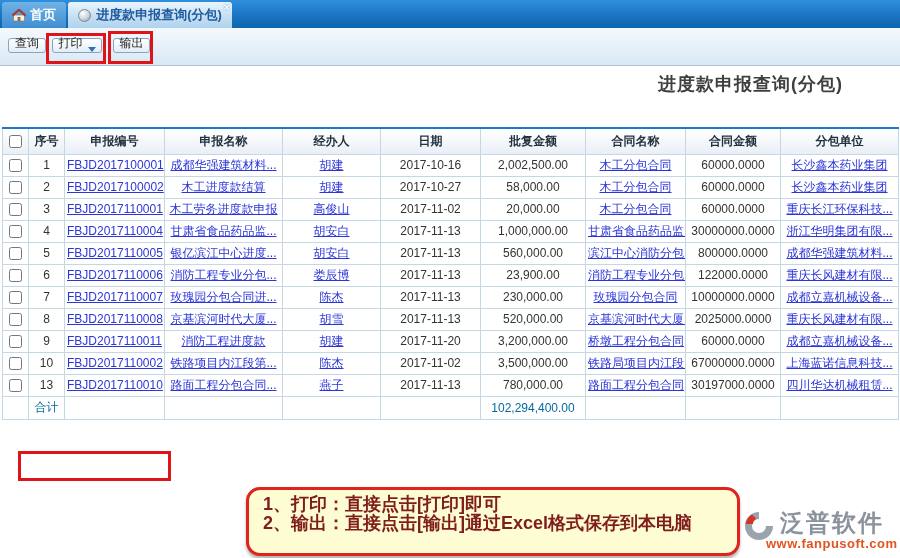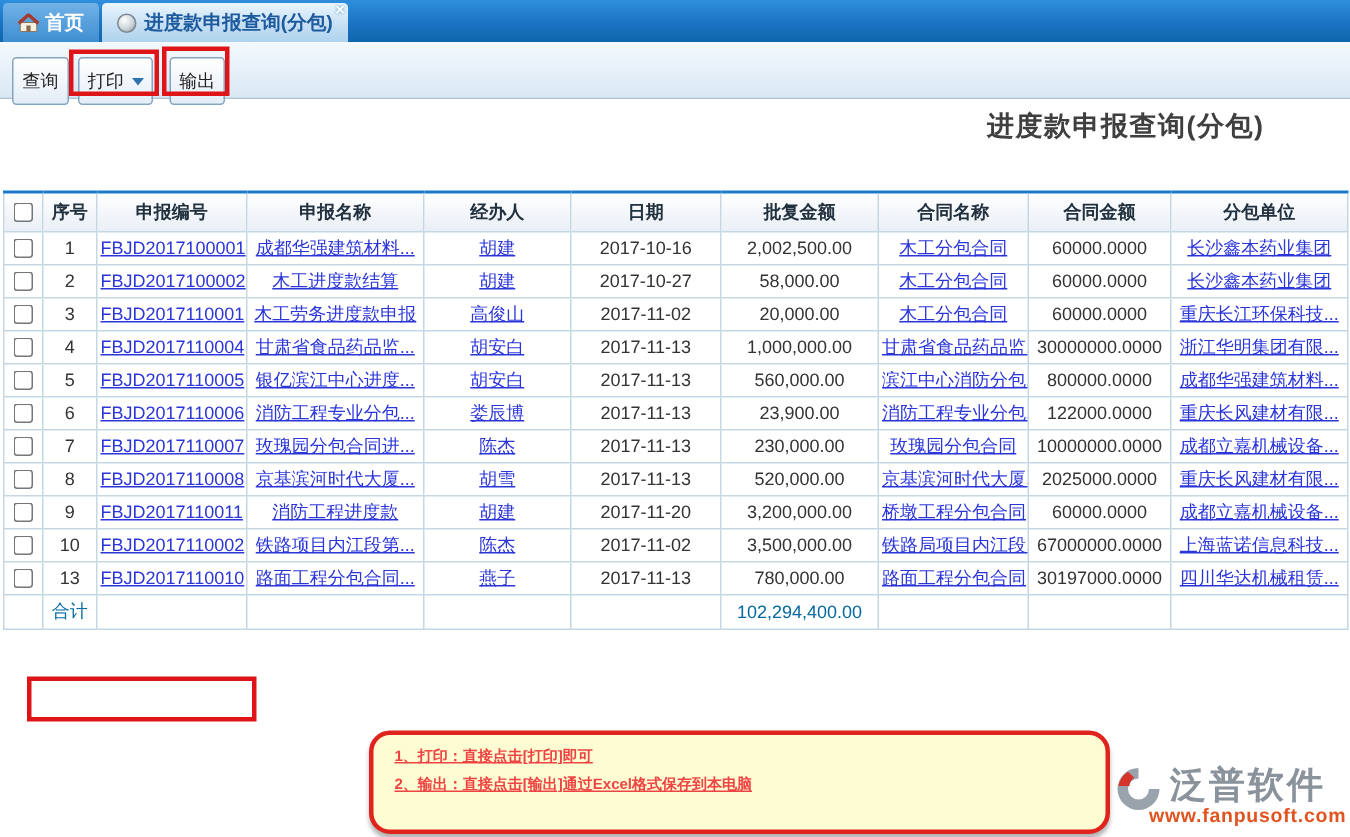"查询" .btn { align-items: center -> flex-end; height: 32px -> 15px }
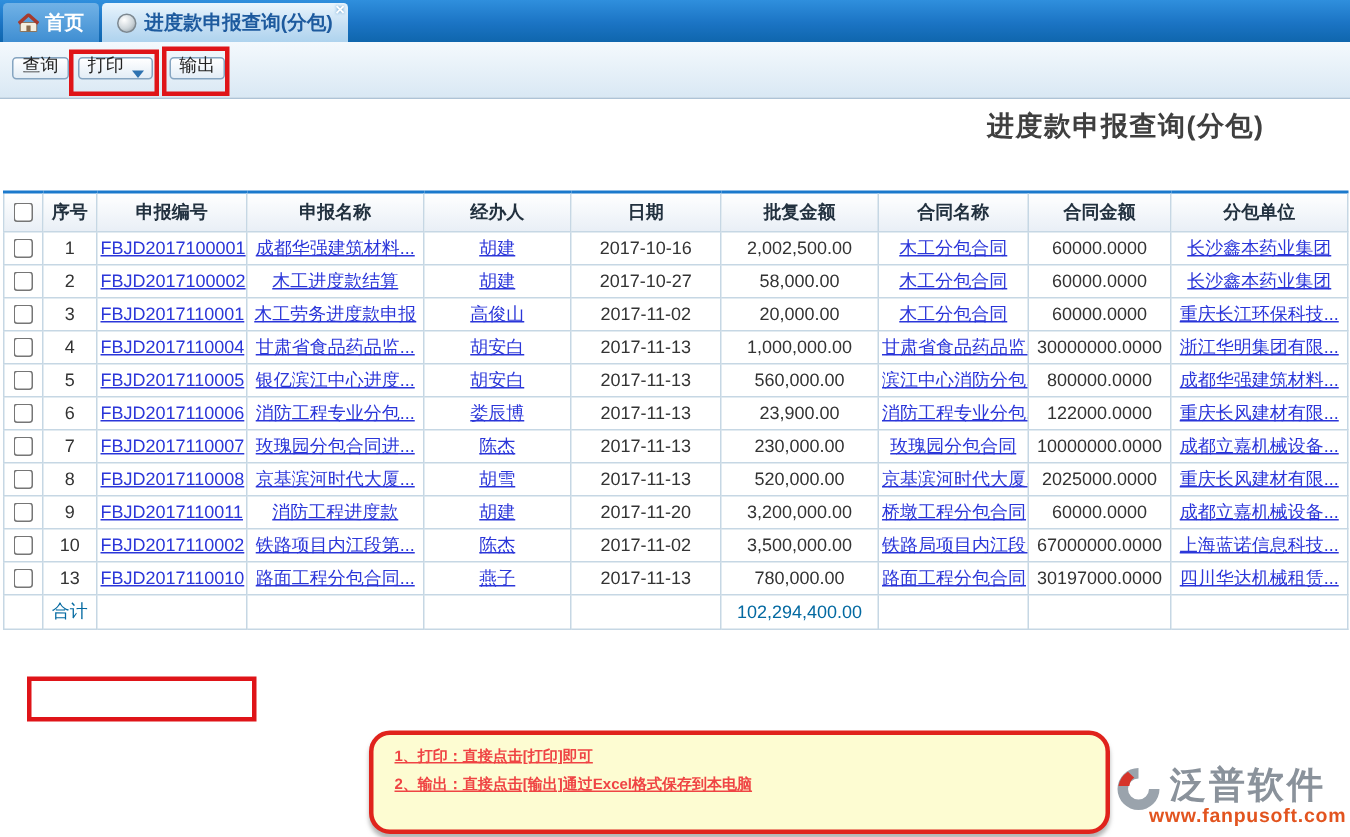"1、打印：直接点击[打印]即可" .note-line { color: #ef4444 -> #7f1d1d; font-size: 10px -> 18px; text-decoration: underline -> none }
